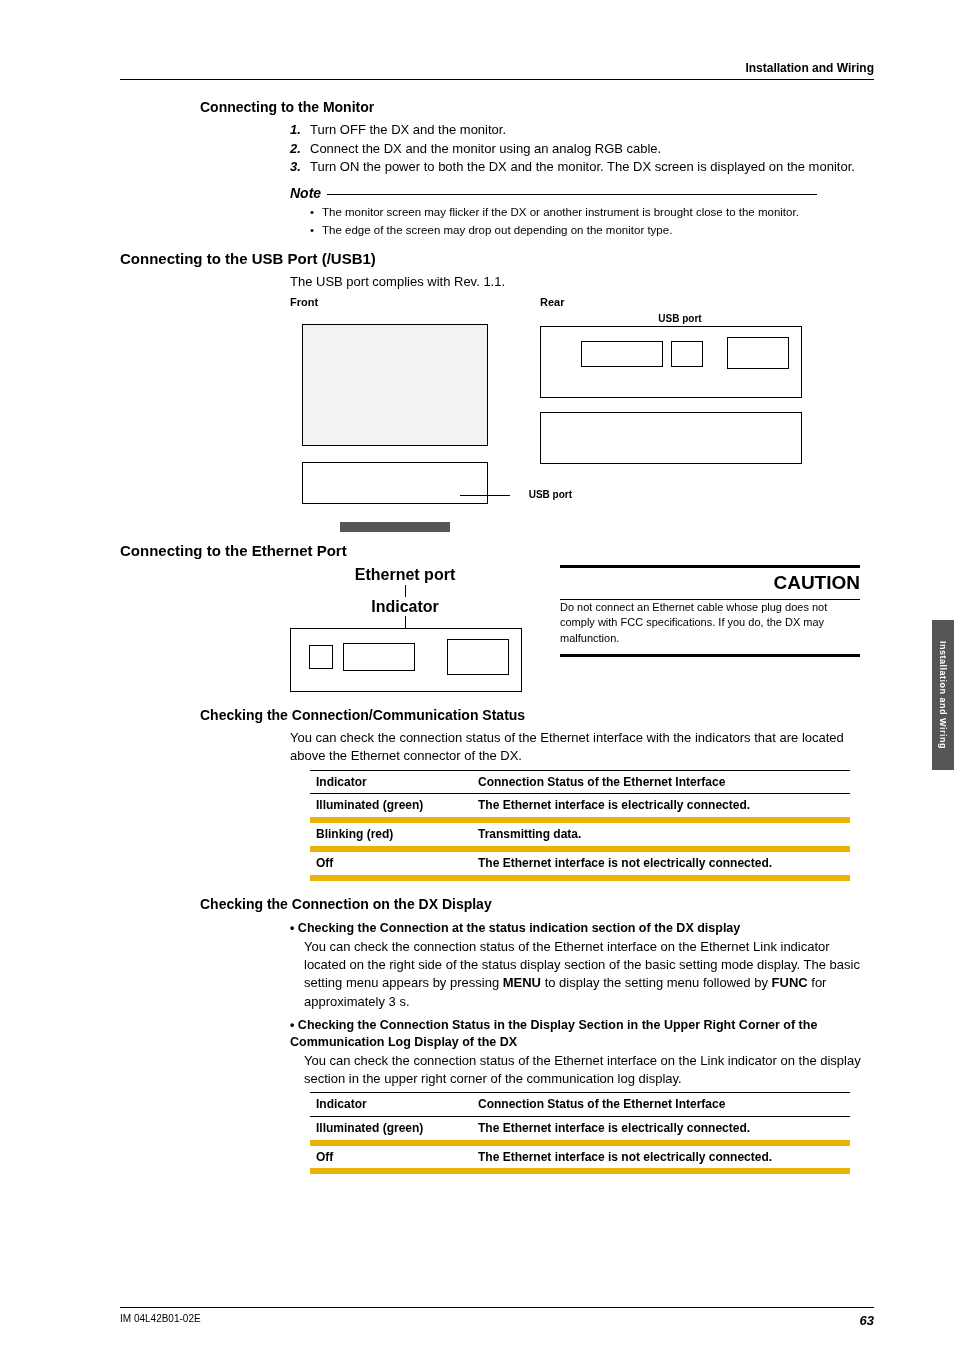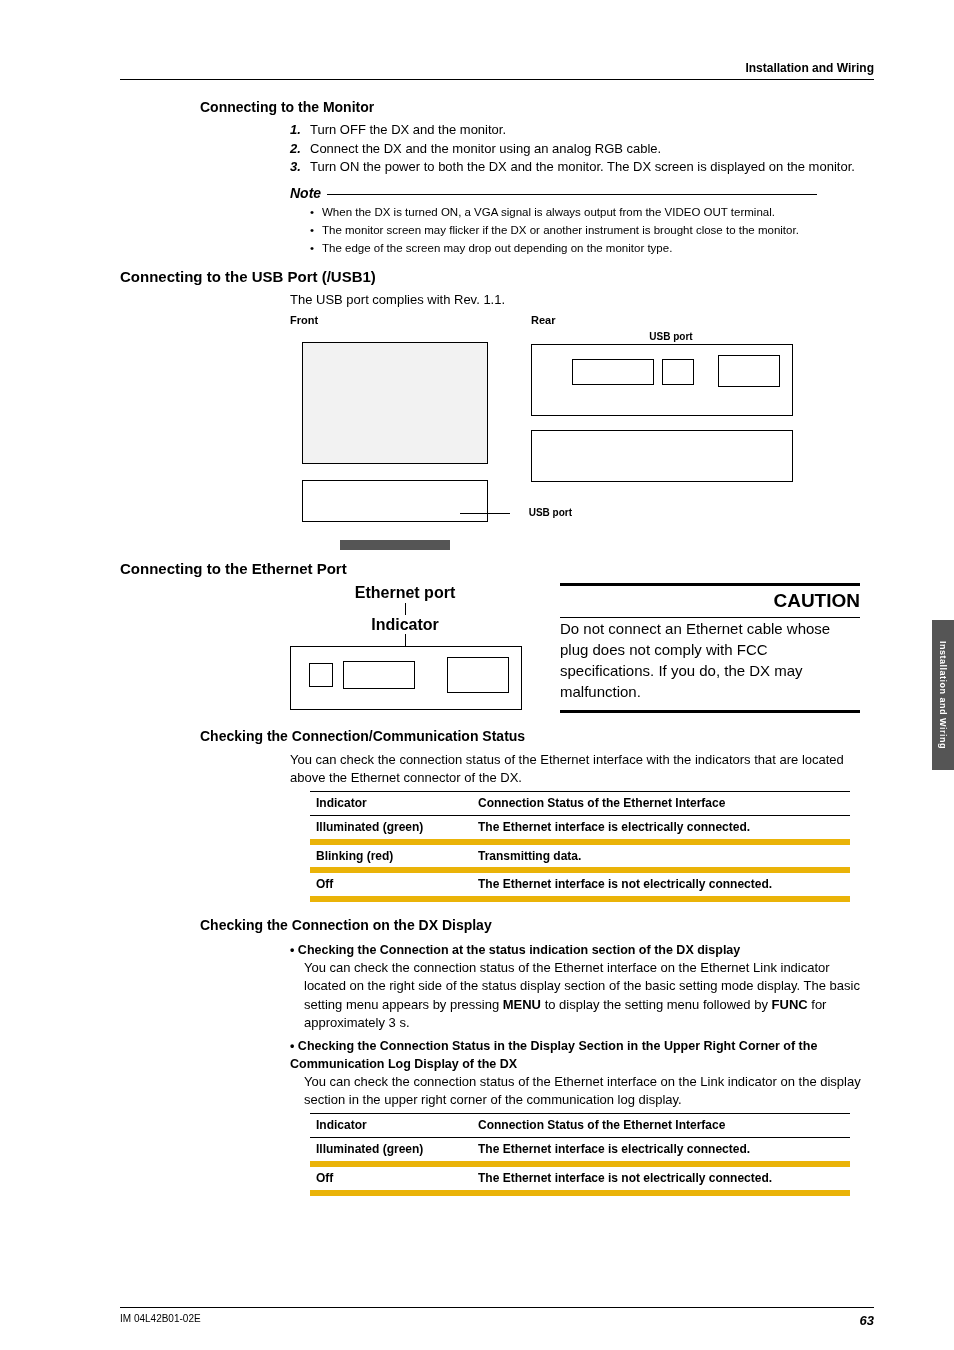"• When the DX is" div.item { html: <div><span>•</span><span>When the DX is turned ON, a VGA signal is always output from the VIDEO OUT terminal.</span></div> -> none }
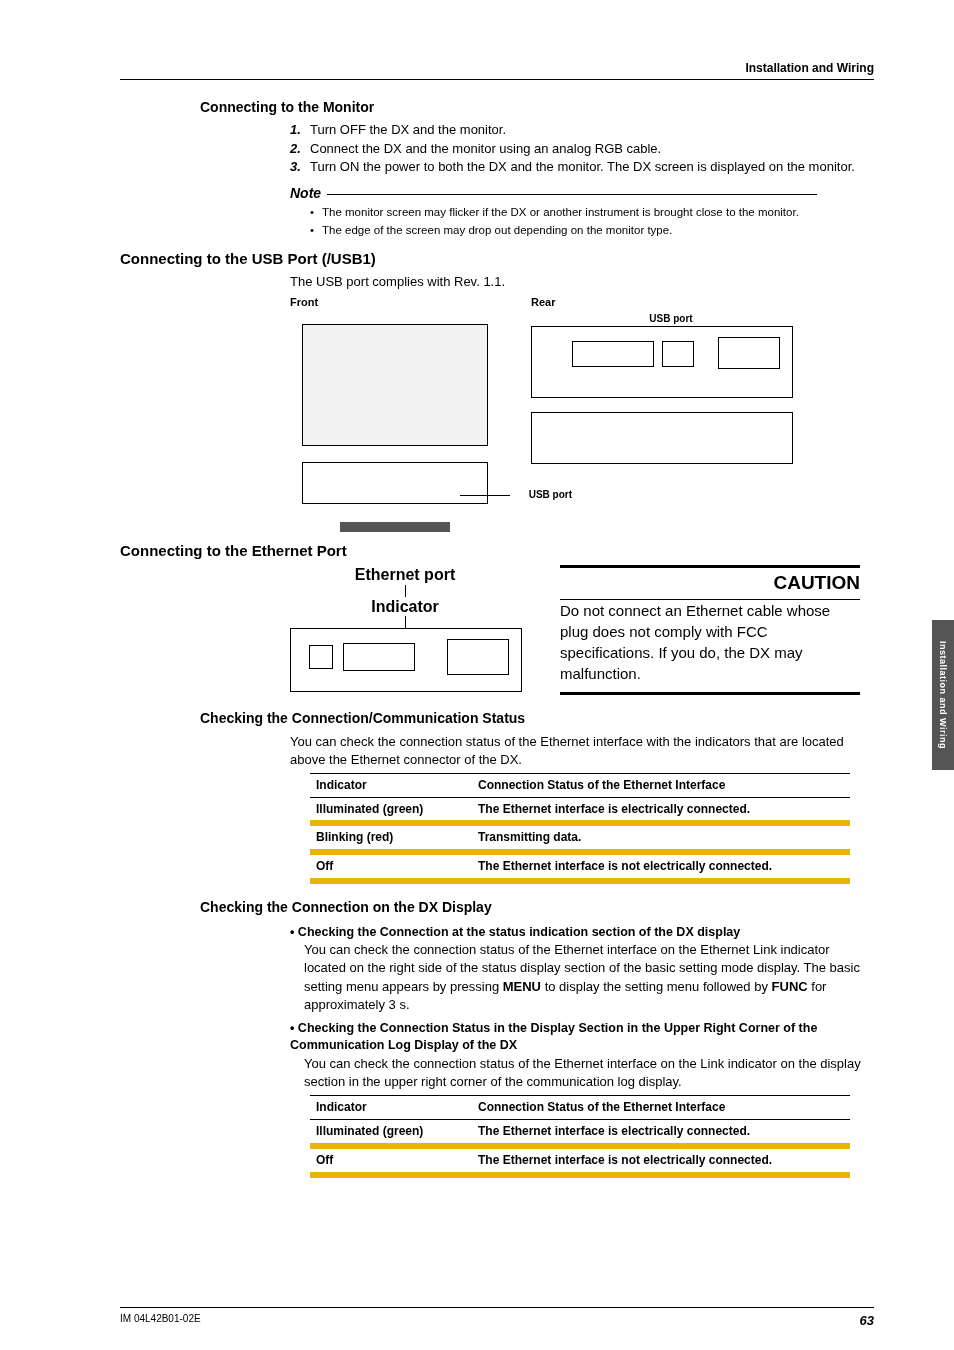"Front" .fig-row { gap: 31px -> 40px }
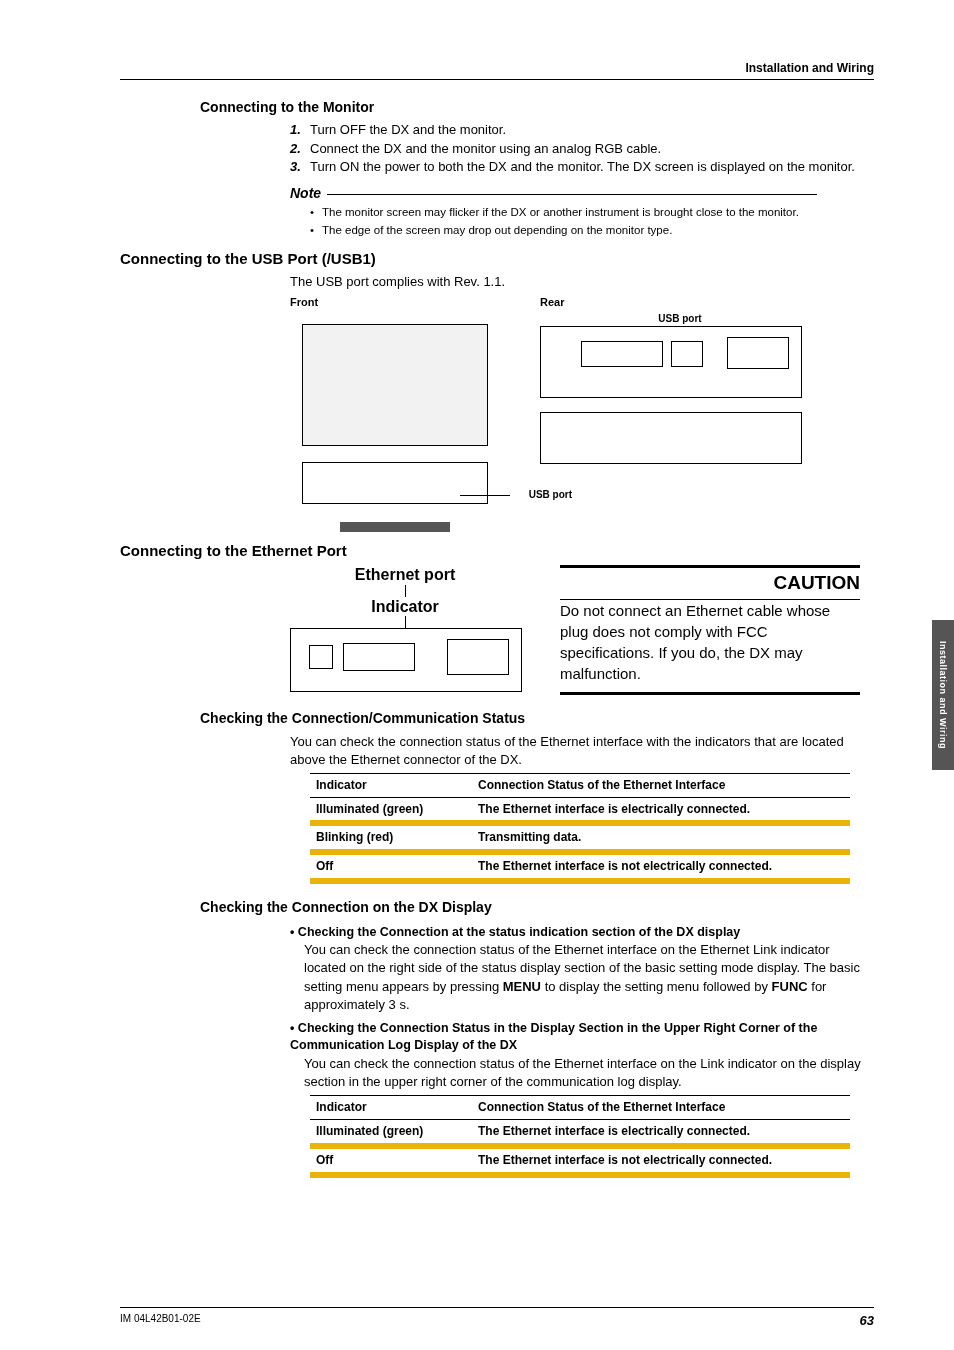"Do not connect an Ethernet" .caution-text { font-size: 15px -> 11px }
